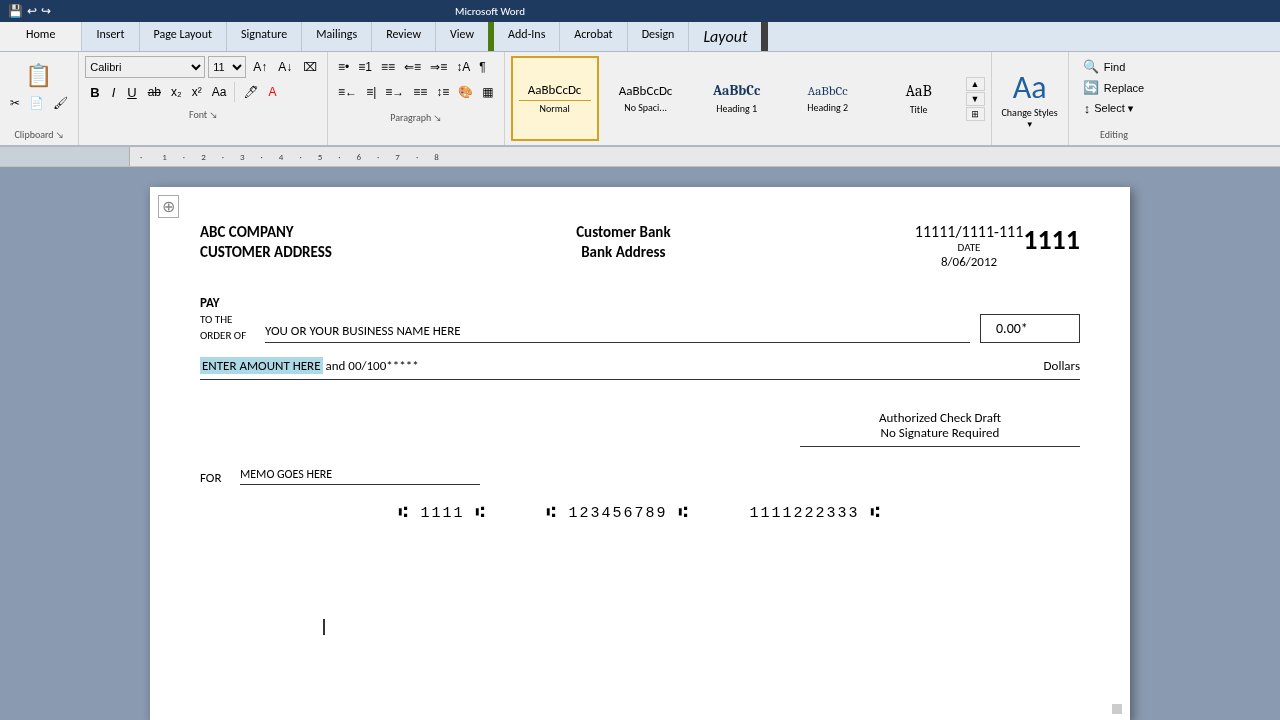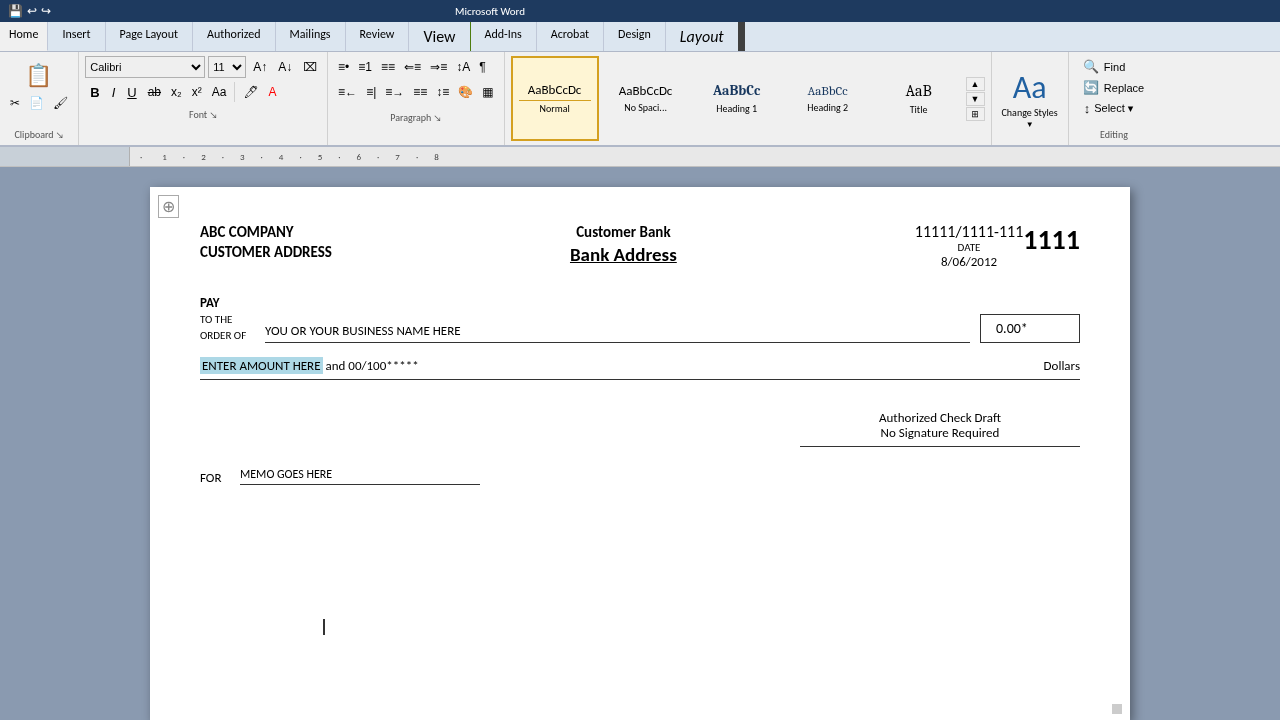"Home" div { padding: 5px 9px -> 5px 26px }
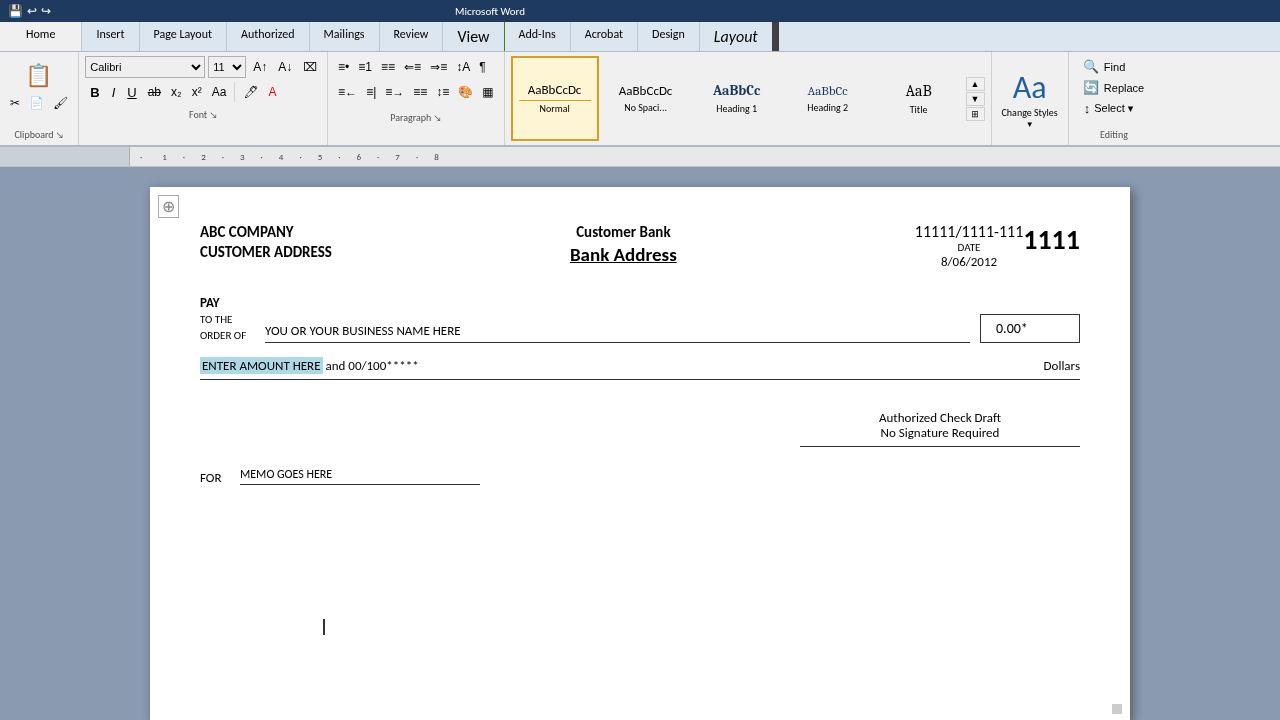"Authorized" div { text: Authorized -> Signature }
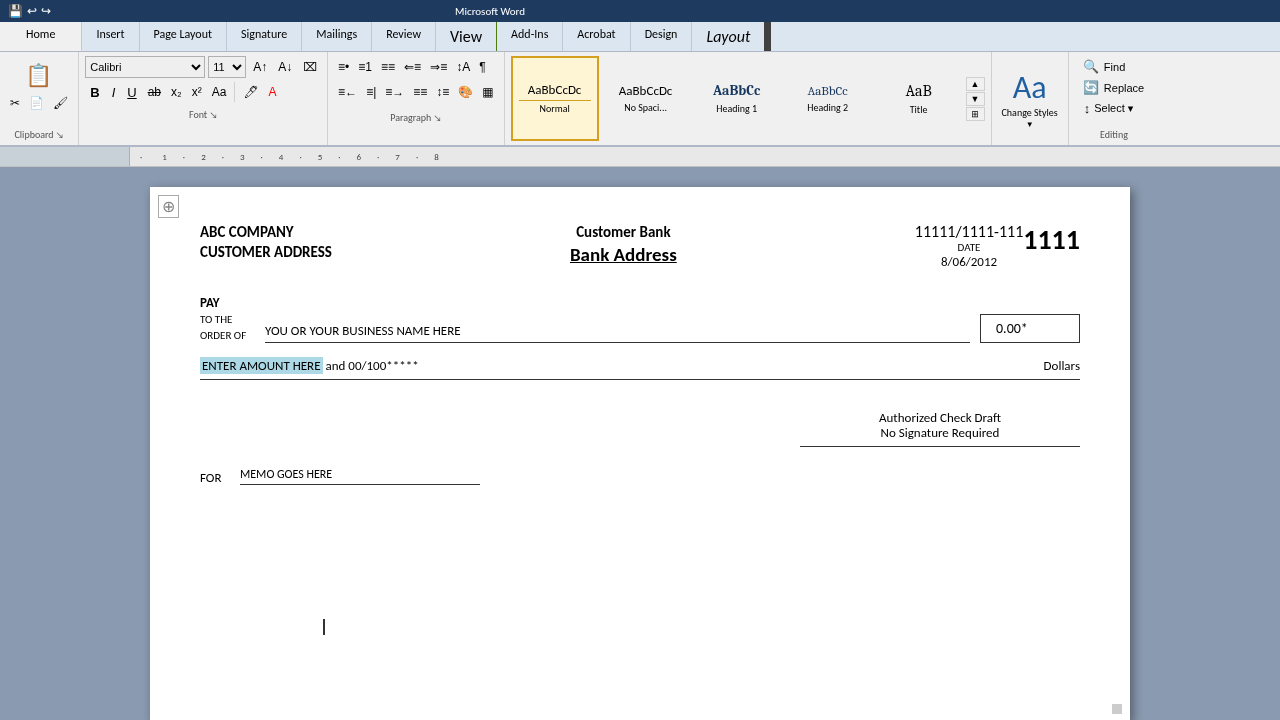"View" div { border-right: 1px solid #4d7c0f -> 6px solid #4d7c0f; font-size: 16px -> 12px }
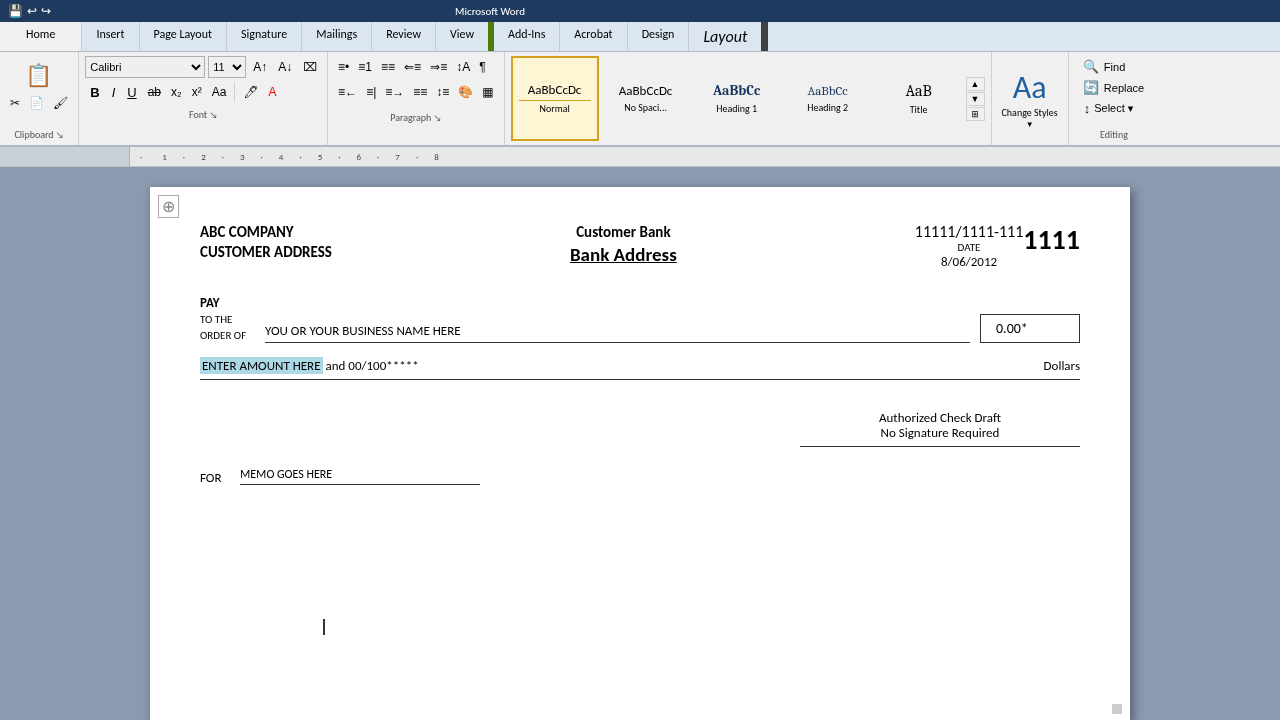"Bank Address" div { font-size: 19px -> 15px; text-decoration: underline -> none }
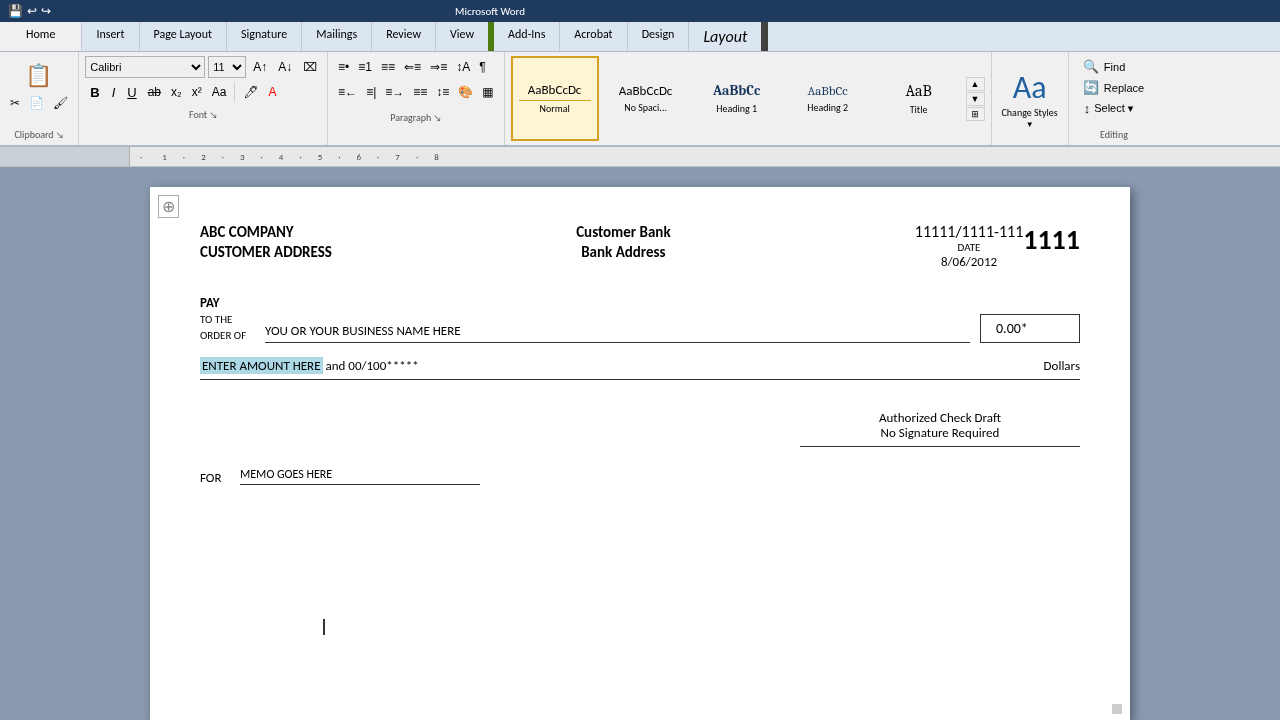"⑆ 1111 ⑆" div { html: none -> <div> <span>⑆ 1111 ⑆</span> <span>⑆ 123456789 ⑆</span> <span>1111222333 ⑆</span> </div> }
